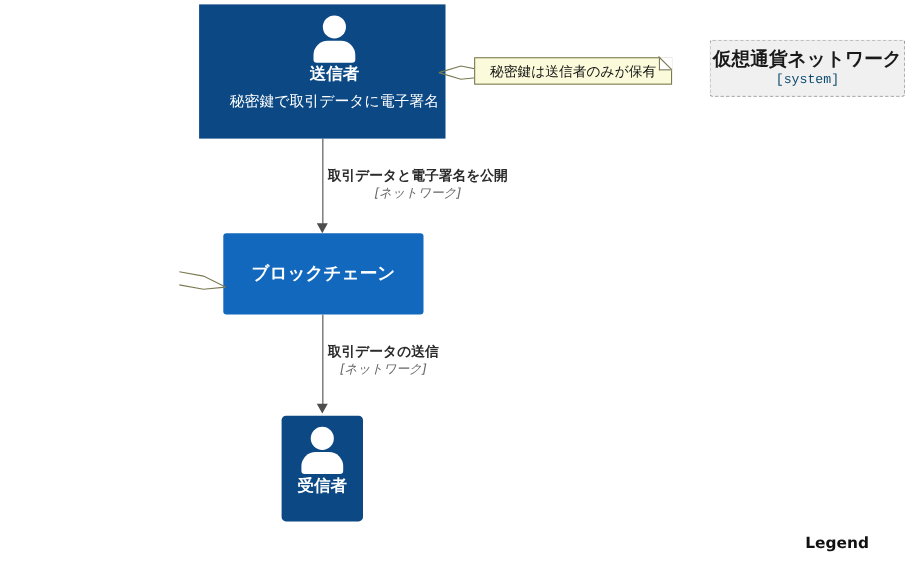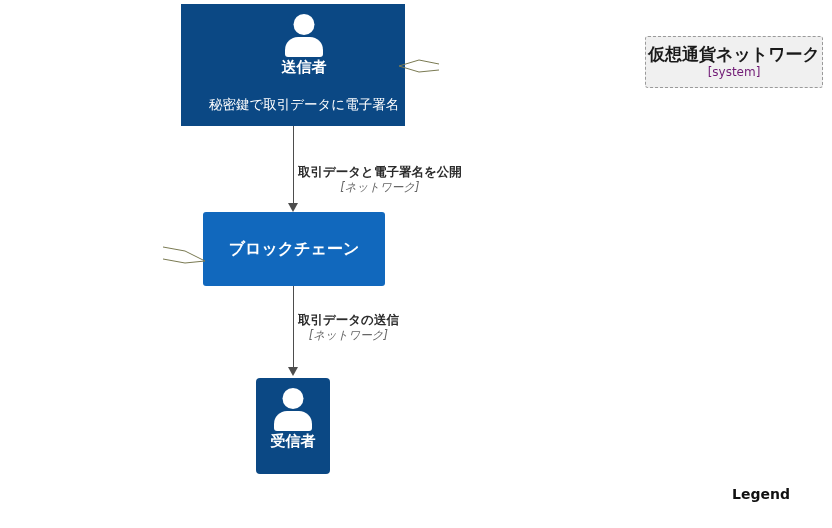"秘密鍵は送信者のみが保有" div.note { html: none -> <div> <span></span> <span>秘密鍵は送信者のみが保有</span> </div> }
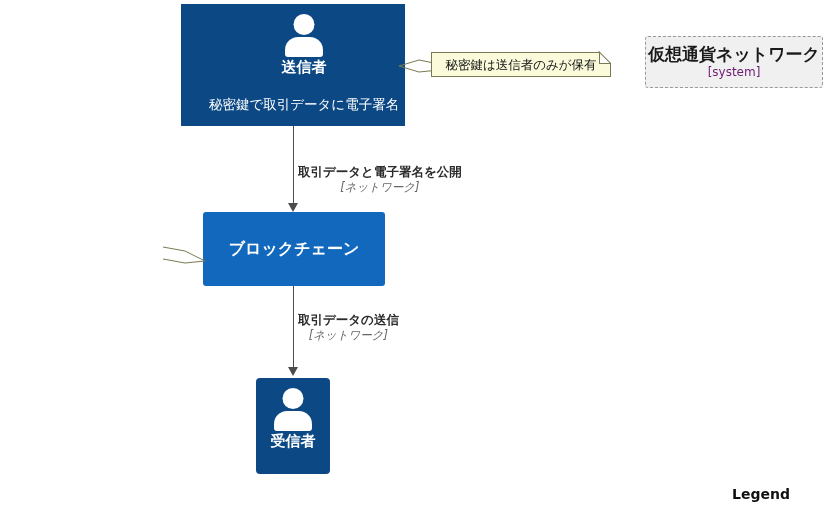"[system]" .boundary-sub { color: #701a75 -> #0c4a6e; font-family: none -> Liberation Mono, monospace }
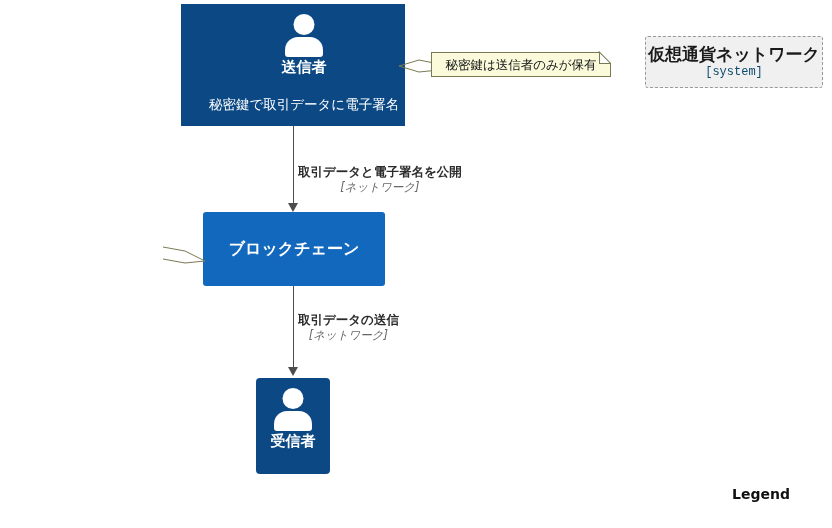"秘密鍵で取引データに電子署名" .box-desc { margin-top: 20px -> 8px }
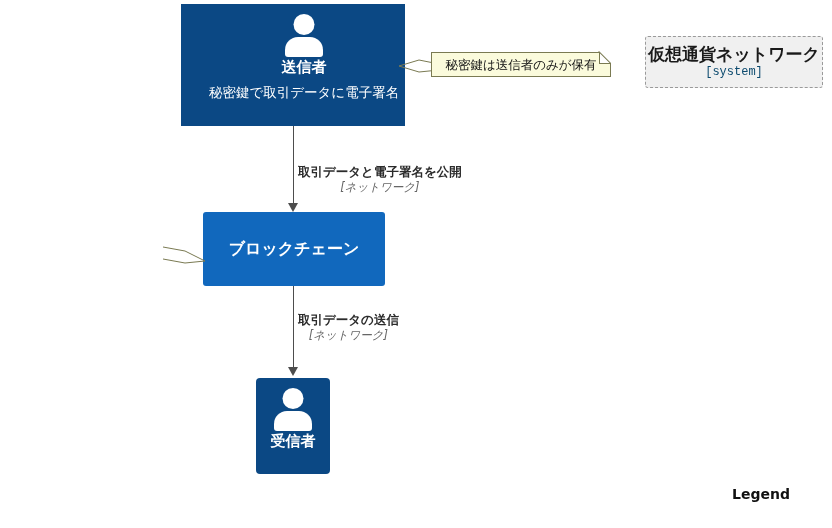"取引データと電子署名を公開" div.edge-label { top: 164px -> 152px }
